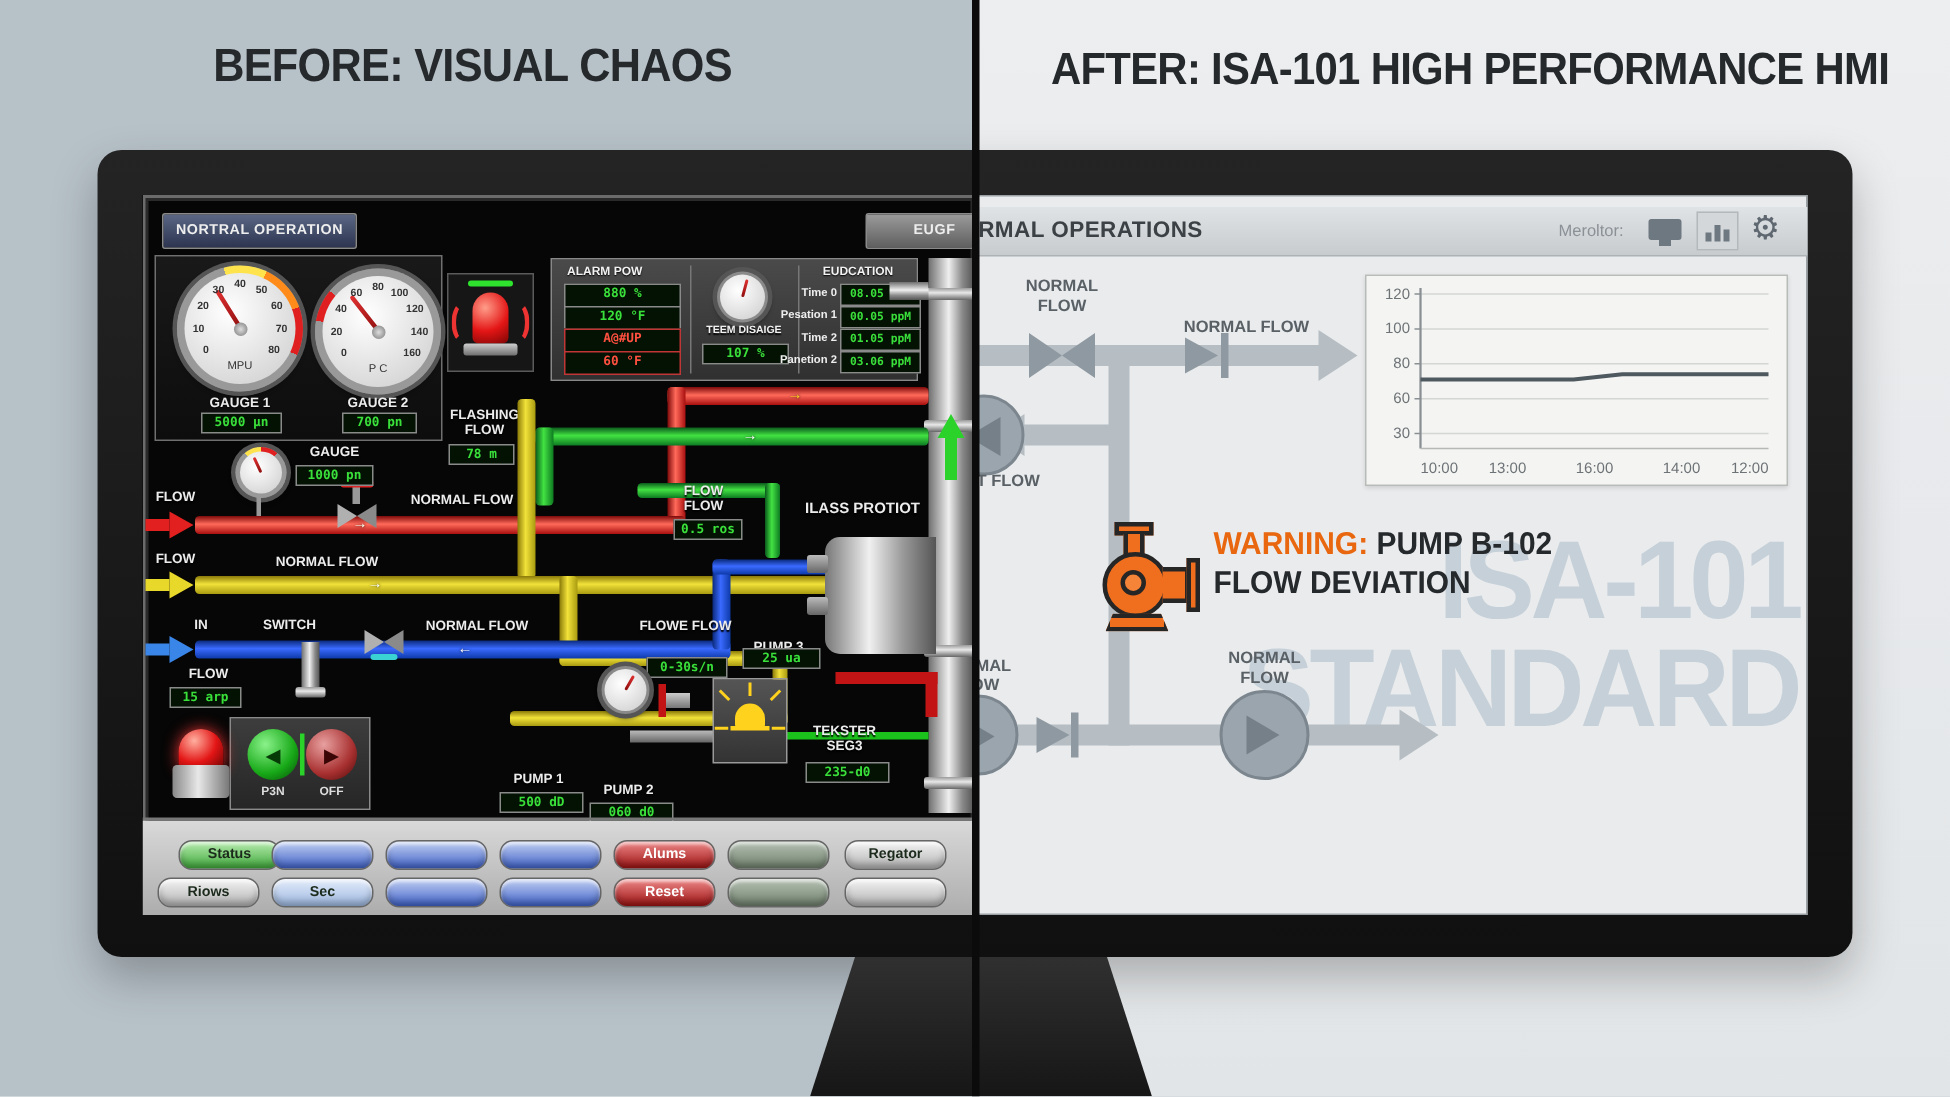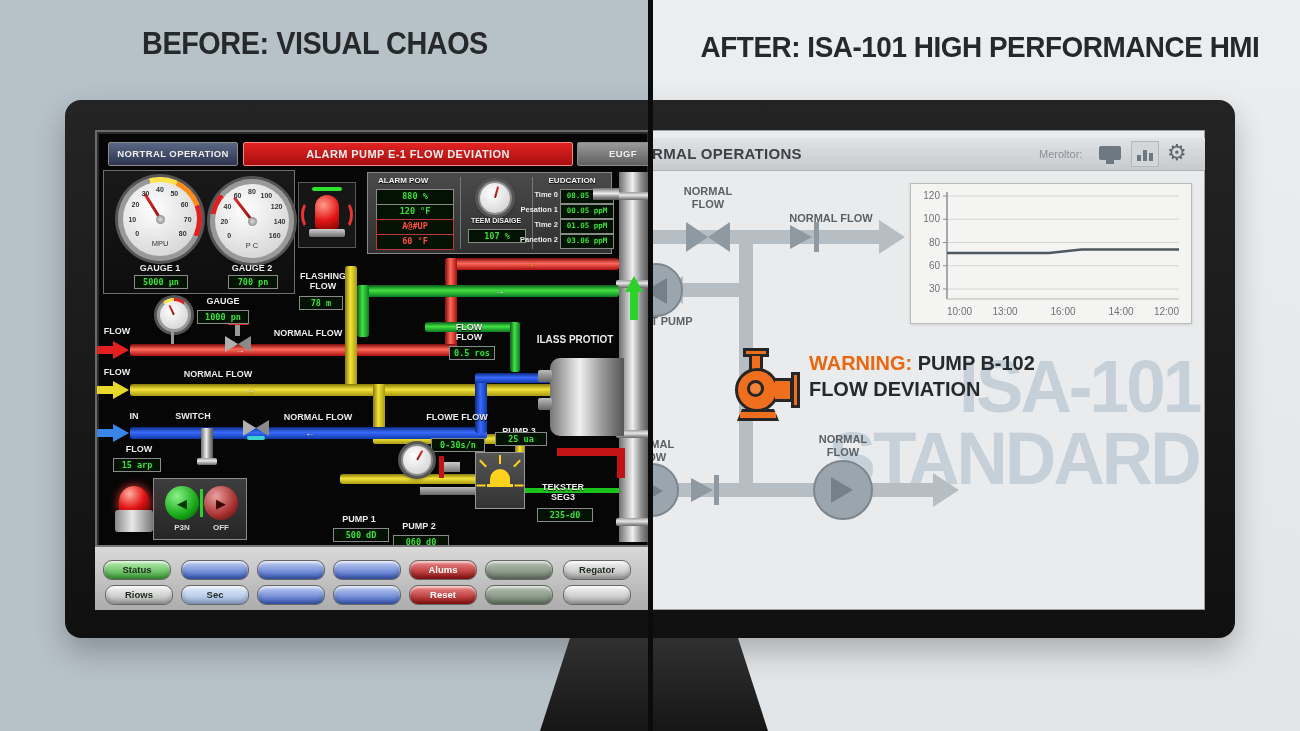"ALARM PUMP E-1 FLOW DEVIATION" div.abs { html: <div>ALARM PUMP E-1 FLOW DEVIATION</div> -> none }
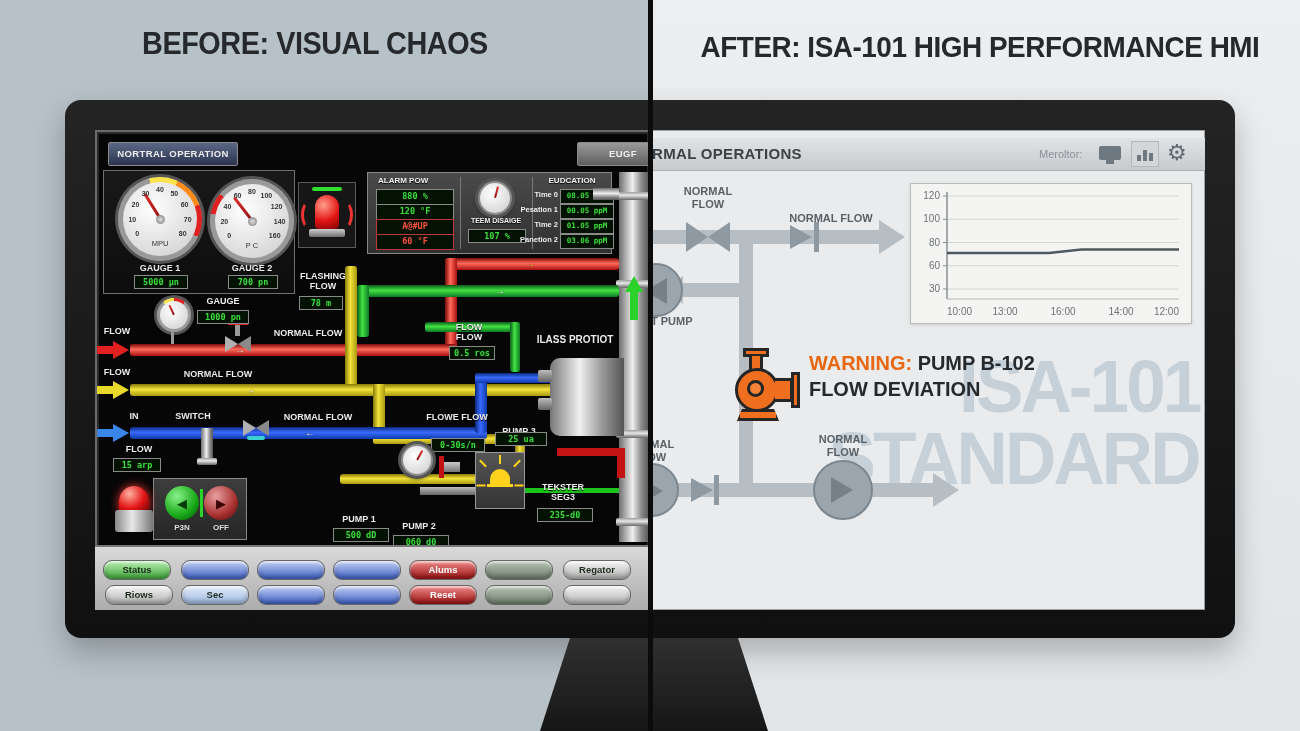"T PUMP" div.glab { text: PUMP -> FLOW }
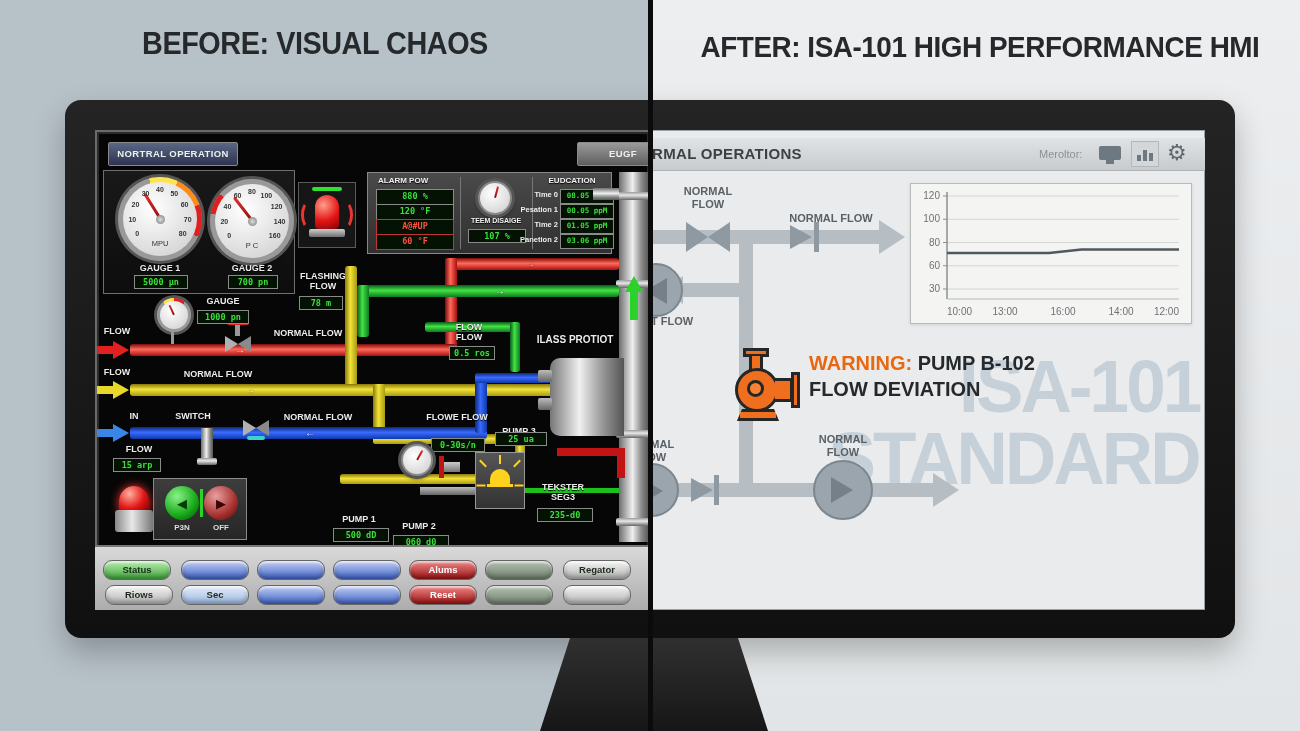"Status" div.hmi-btn { left: 8px -> 24px }
